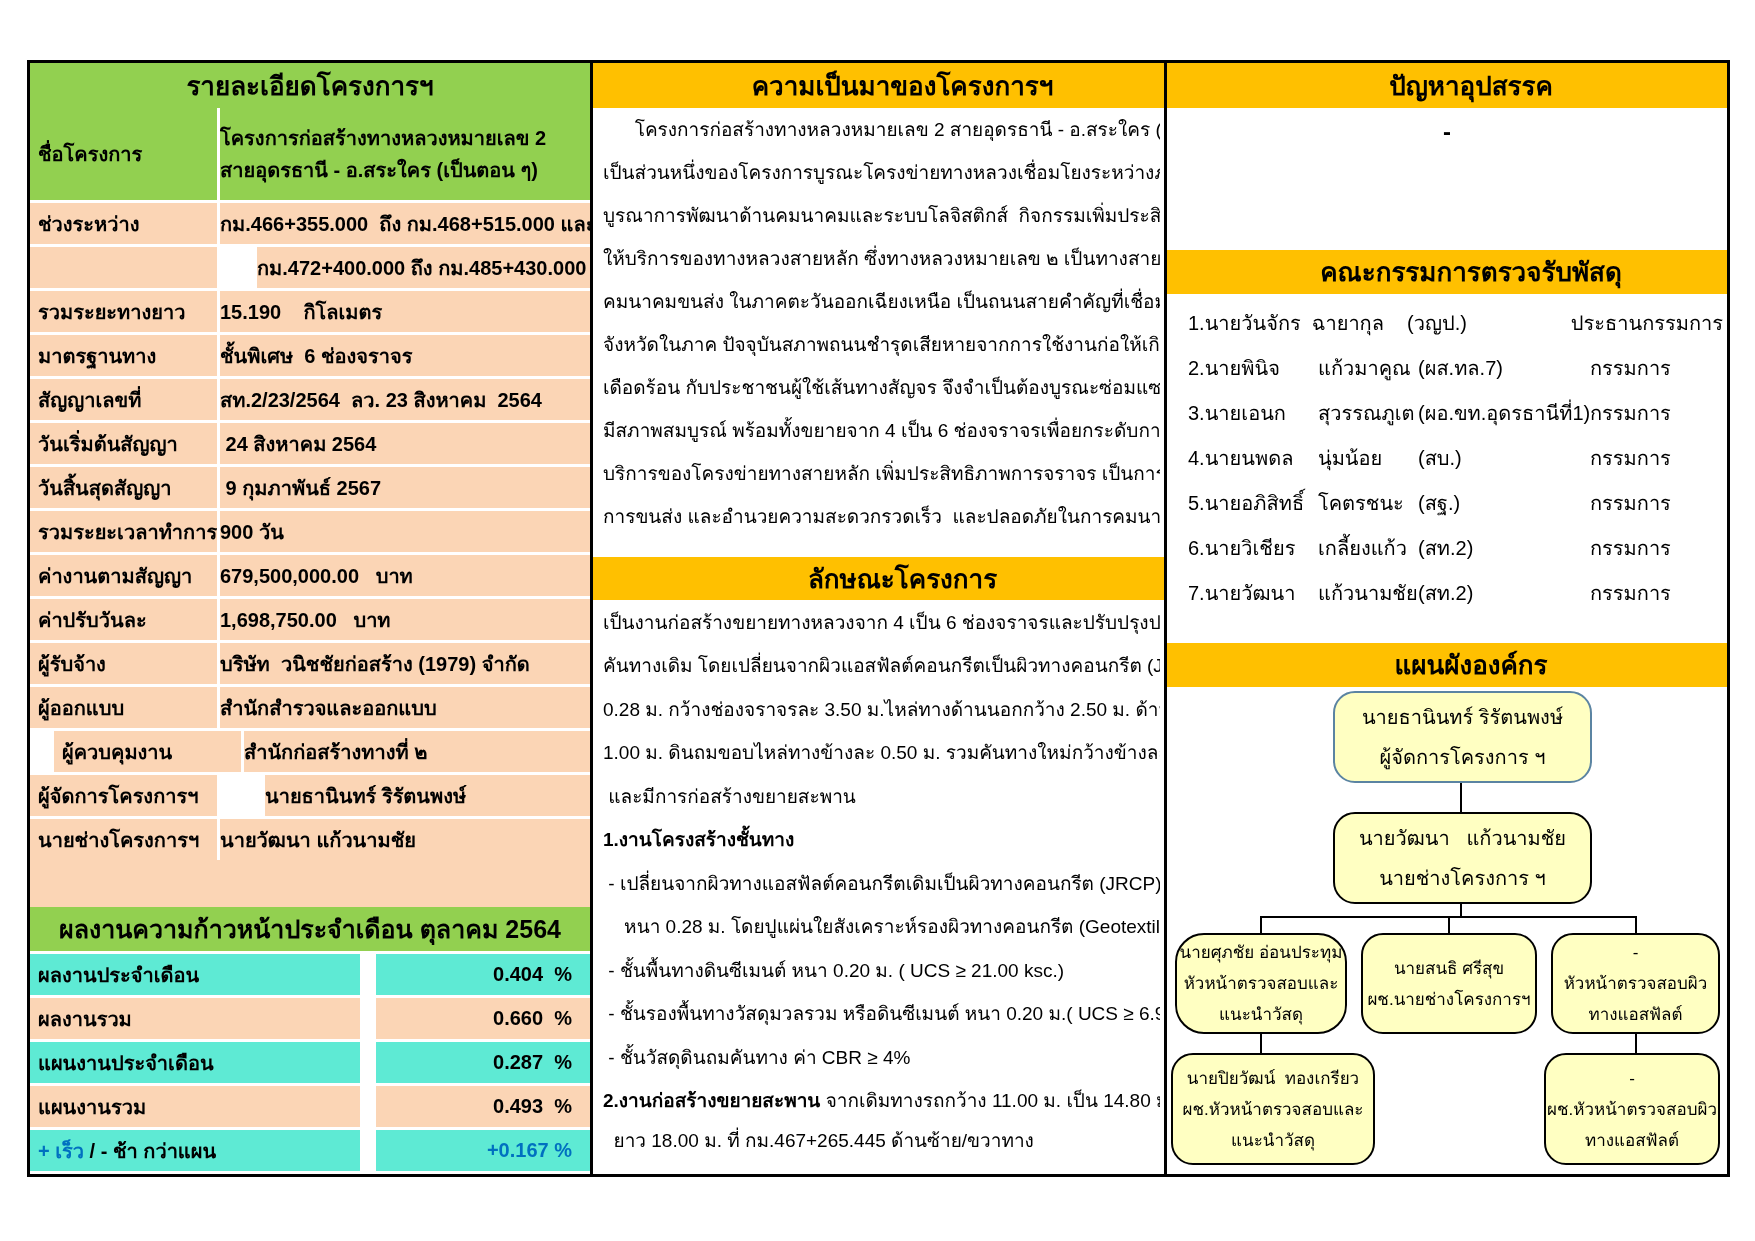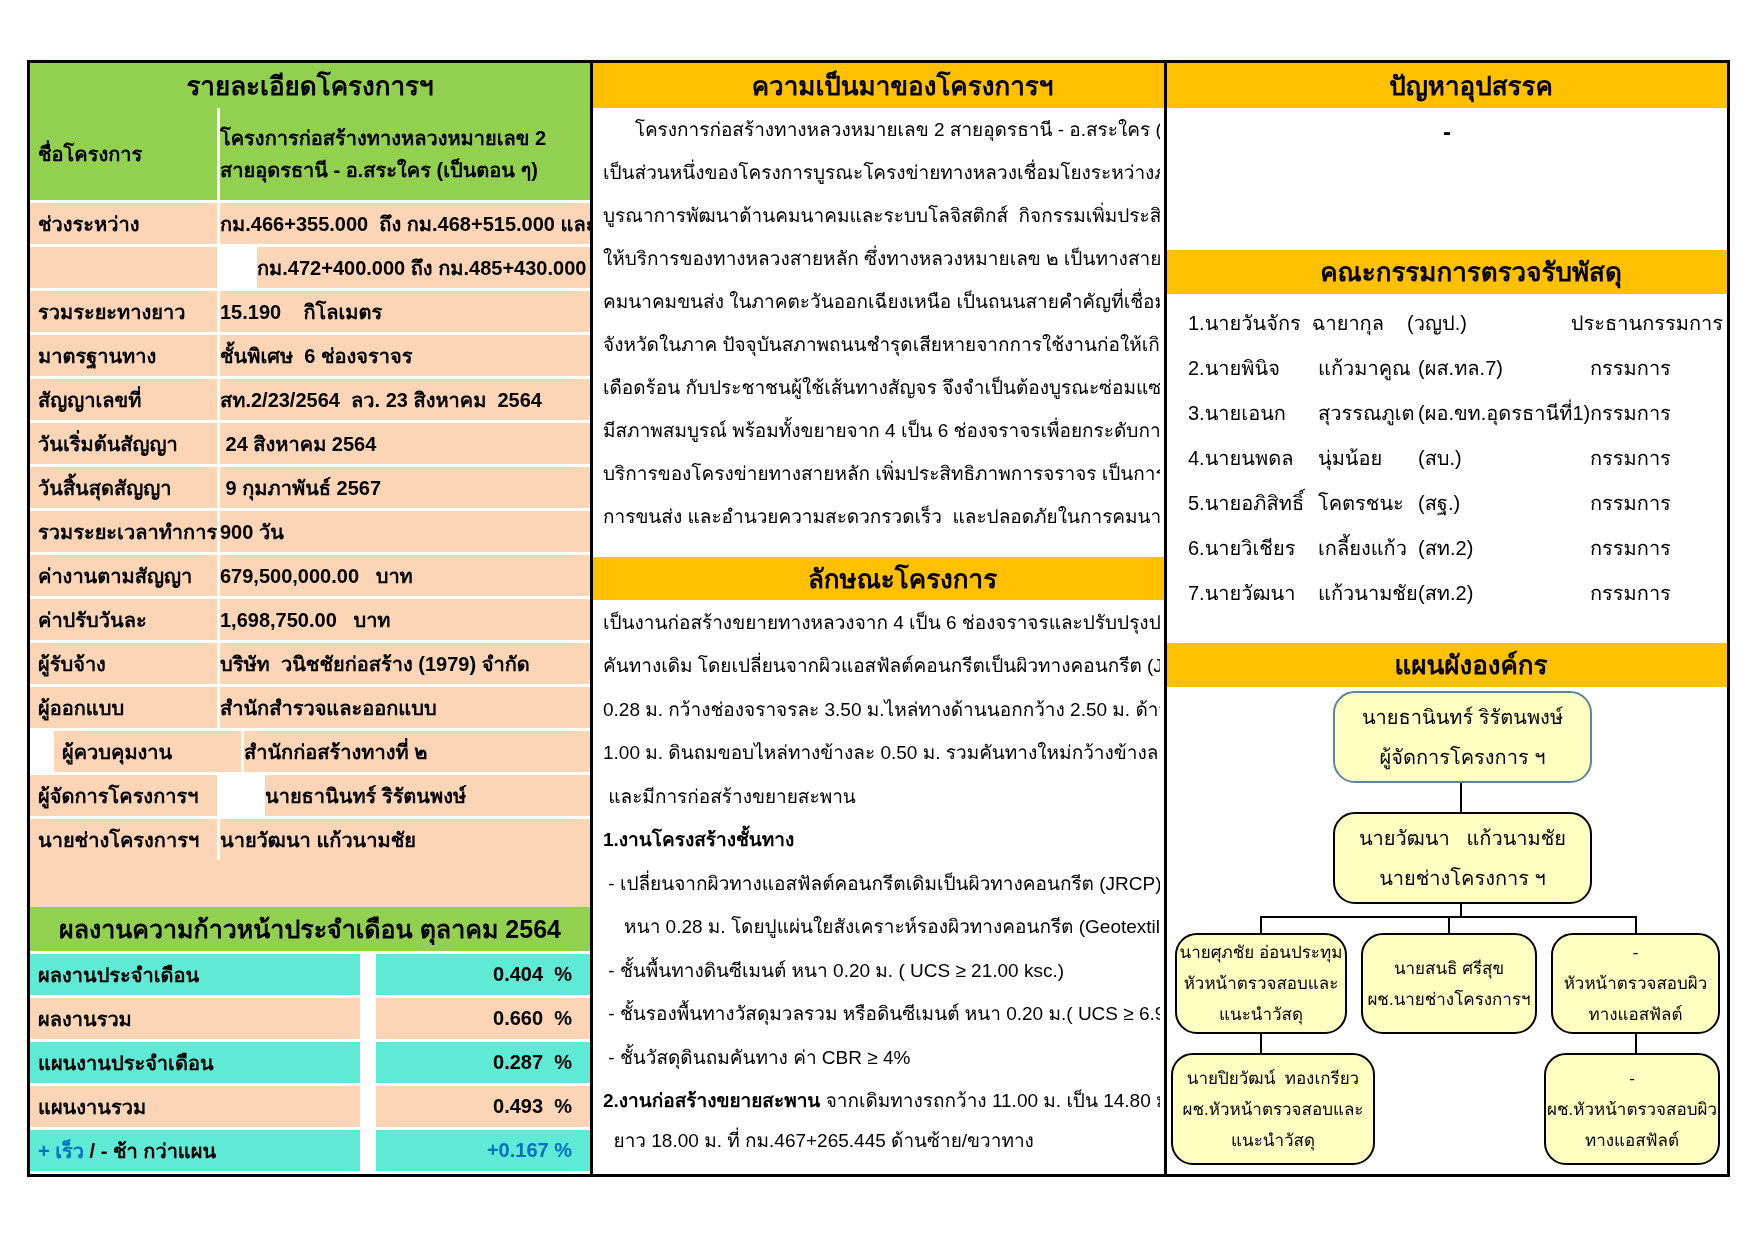"นายศุภชัย อ่อนประทุม" div.obox { border-radius: none -> 29px }
